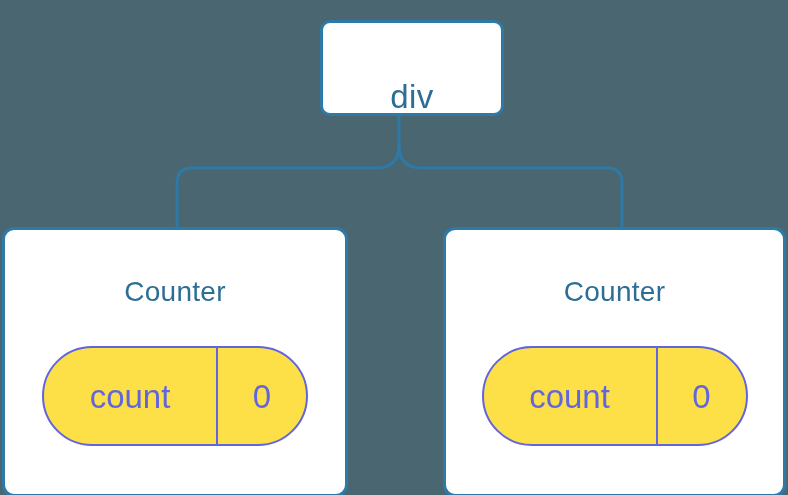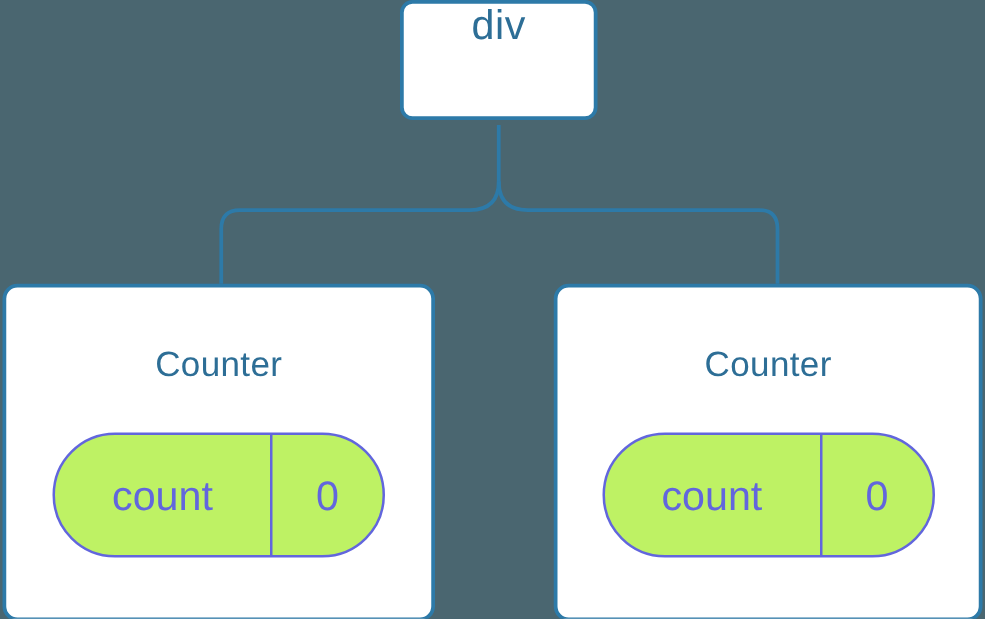"div" .root-node { align-items: flex-start -> flex-end; top: 0 -> 20px; width: 158px -> 184px }
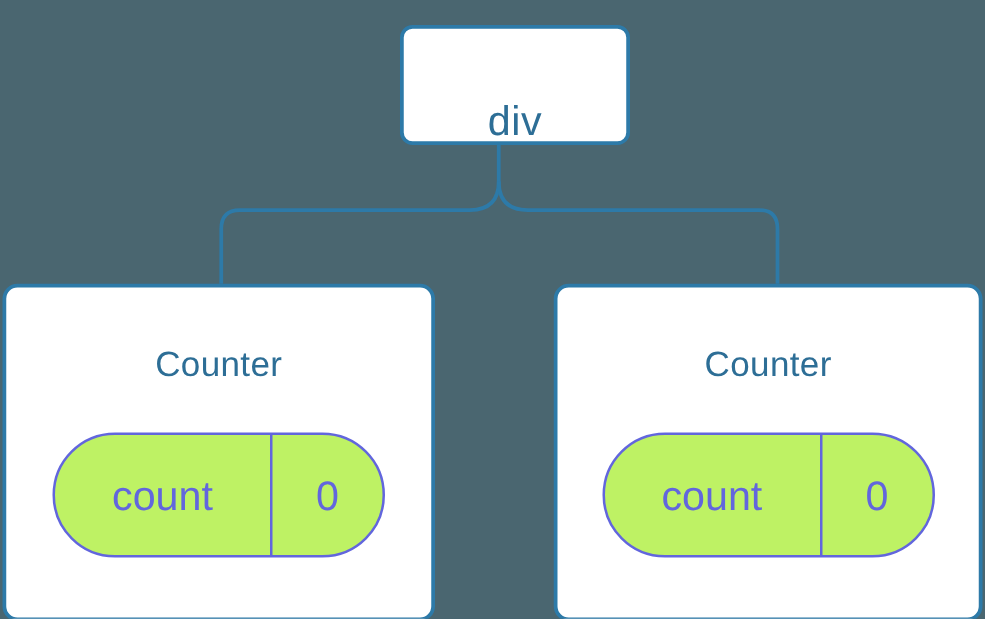"count" .state-pill { background: #bef264 -> #fde047 }
